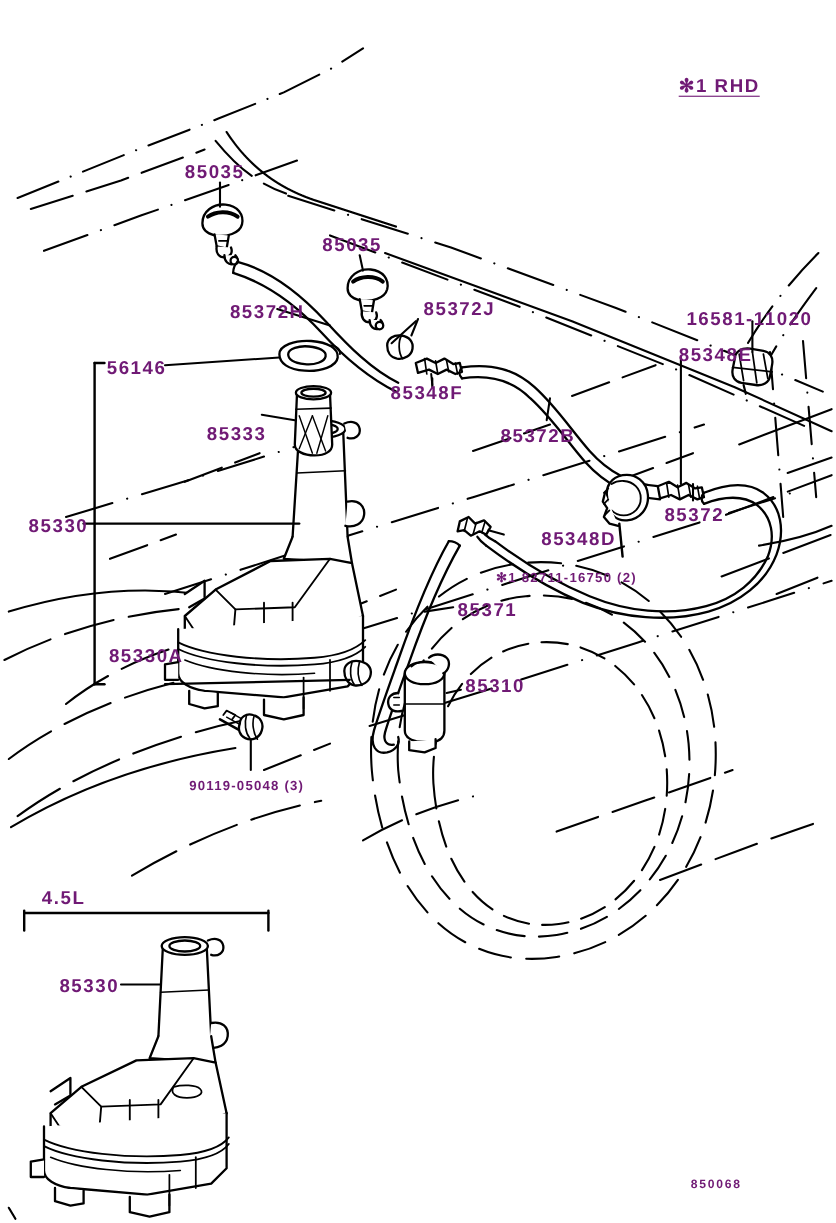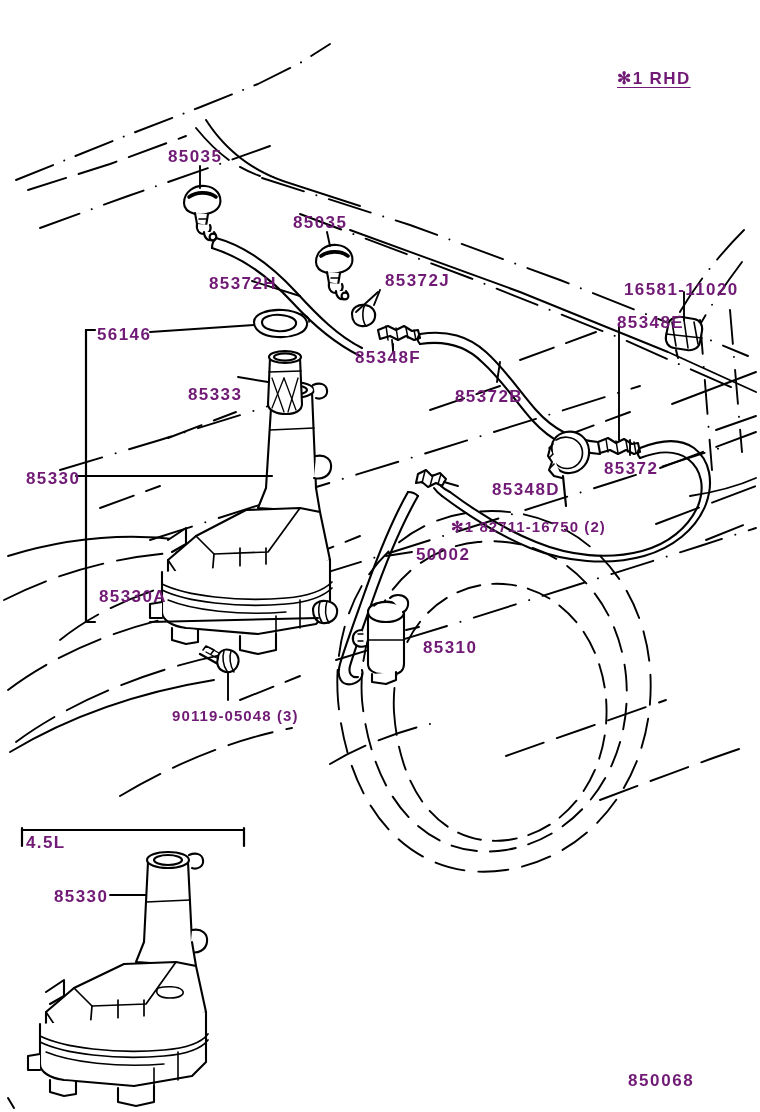"✻1 82711-16750 (2)" .lbl.note { font-size: 15px -> 12px }
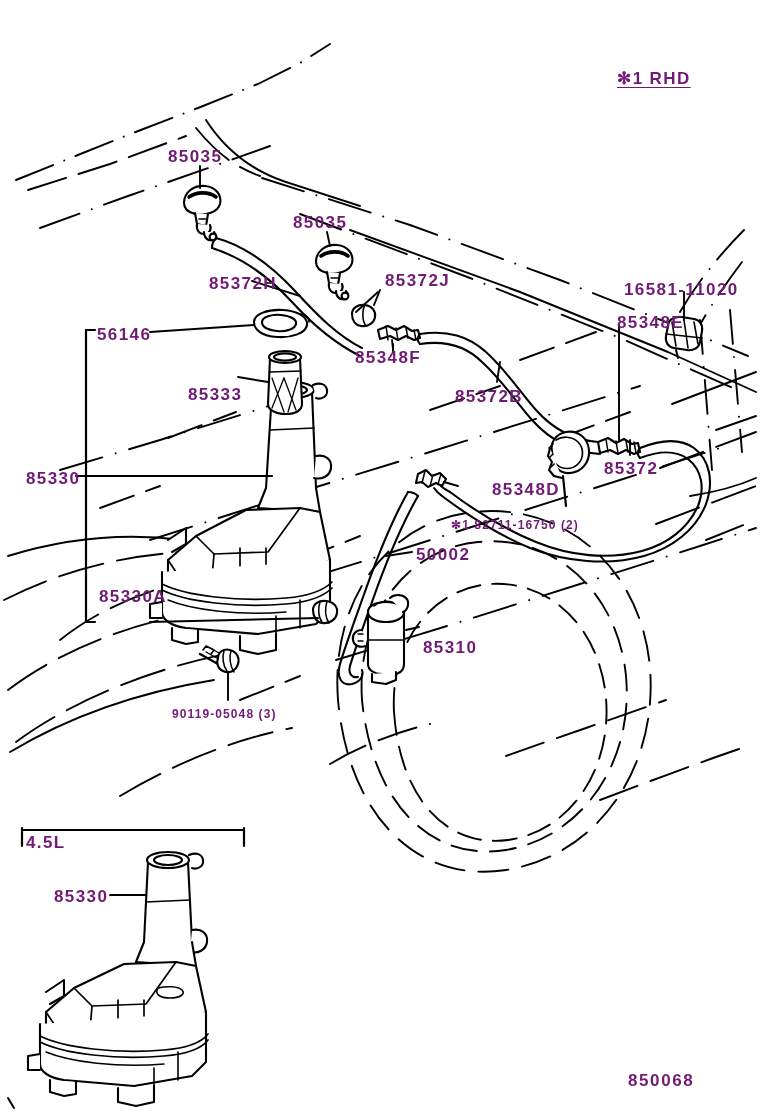"50002" div.lbl { text: 50002 -> 85371 }
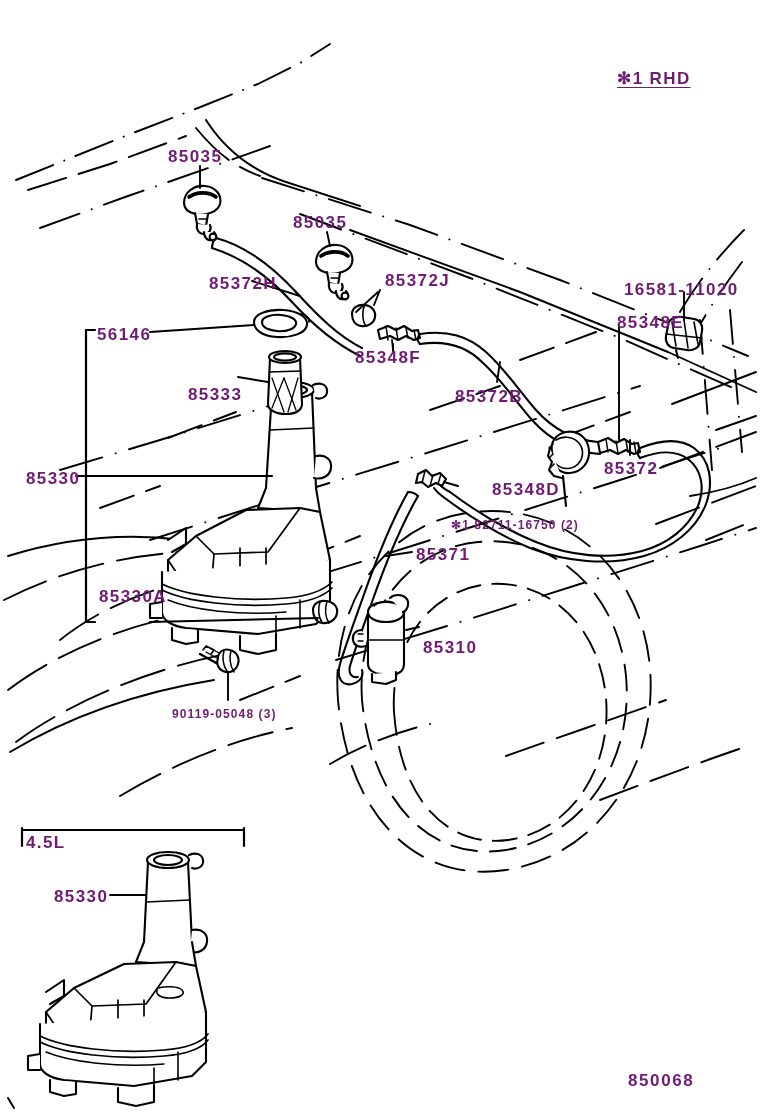"85310" div.lbl { top: 639px -> 615px }
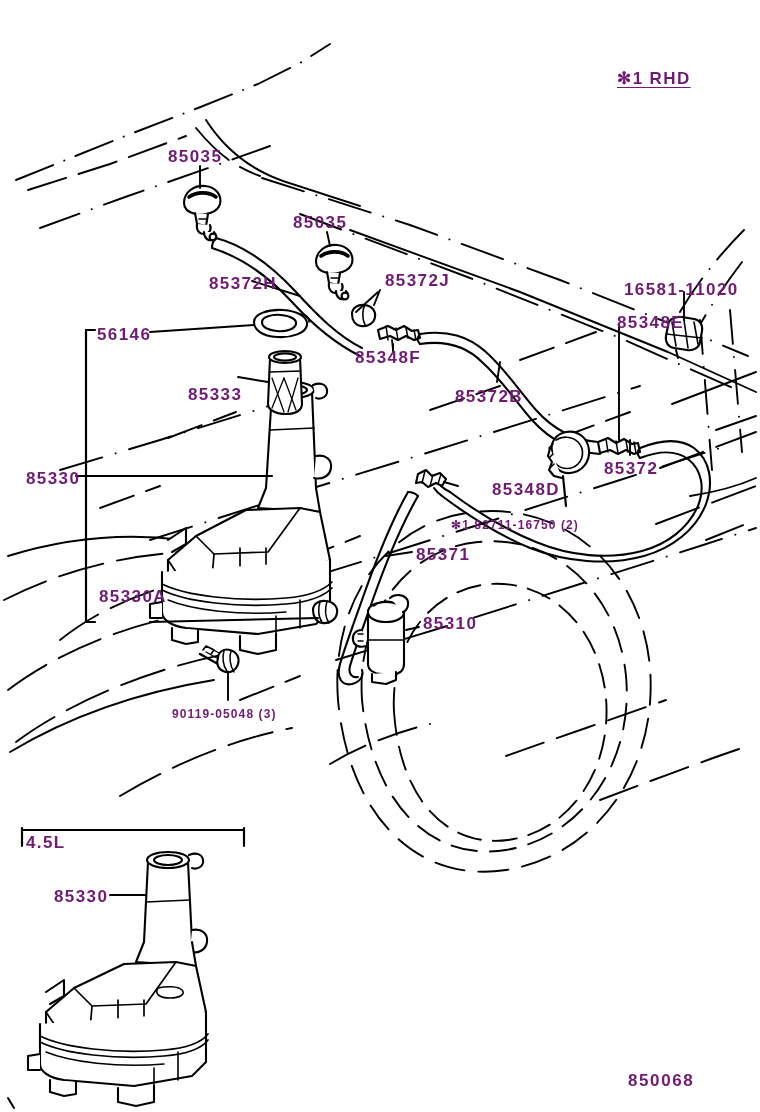"4.5L" div.lbl { left: 26px -> 38px; margin-top: 26px -> none }
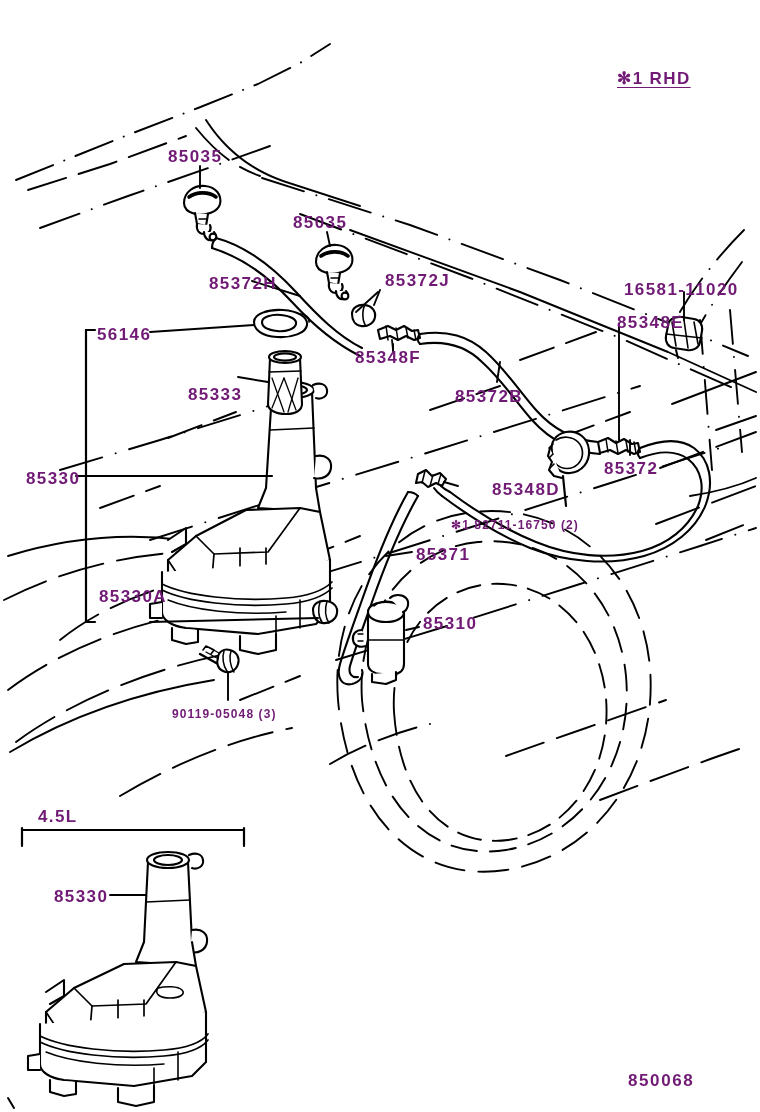"850068" .lbl.diagno { font-size: 17px -> 11px }
